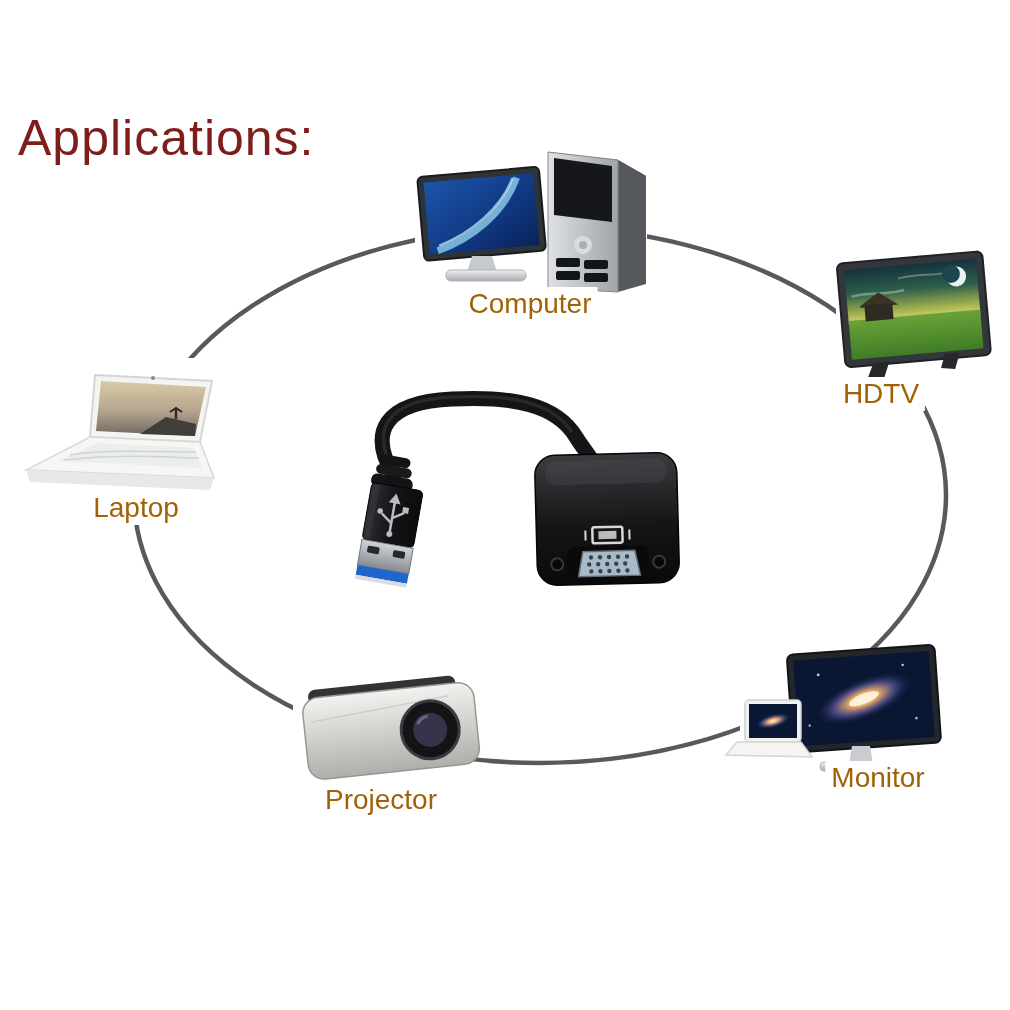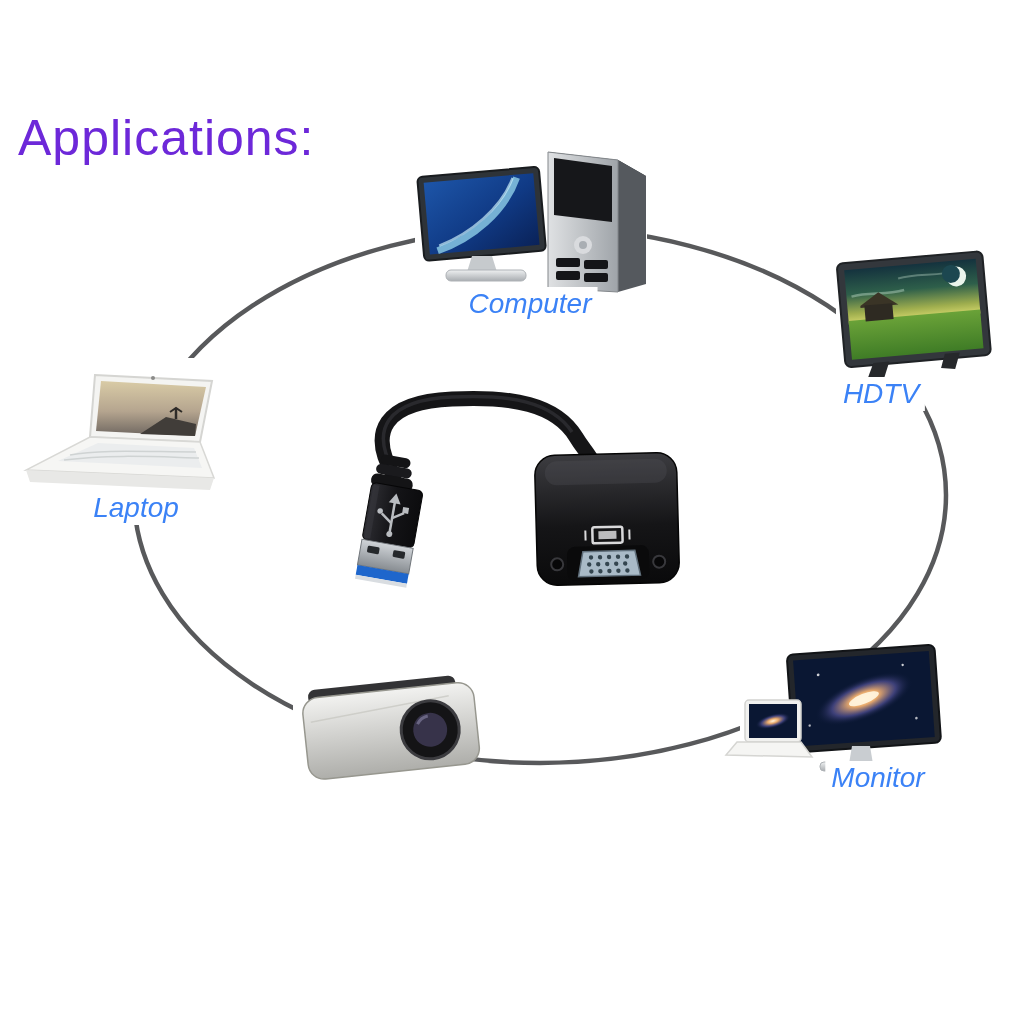"Applications:" .title { color: #6d28d9 -> #7f1d1d }
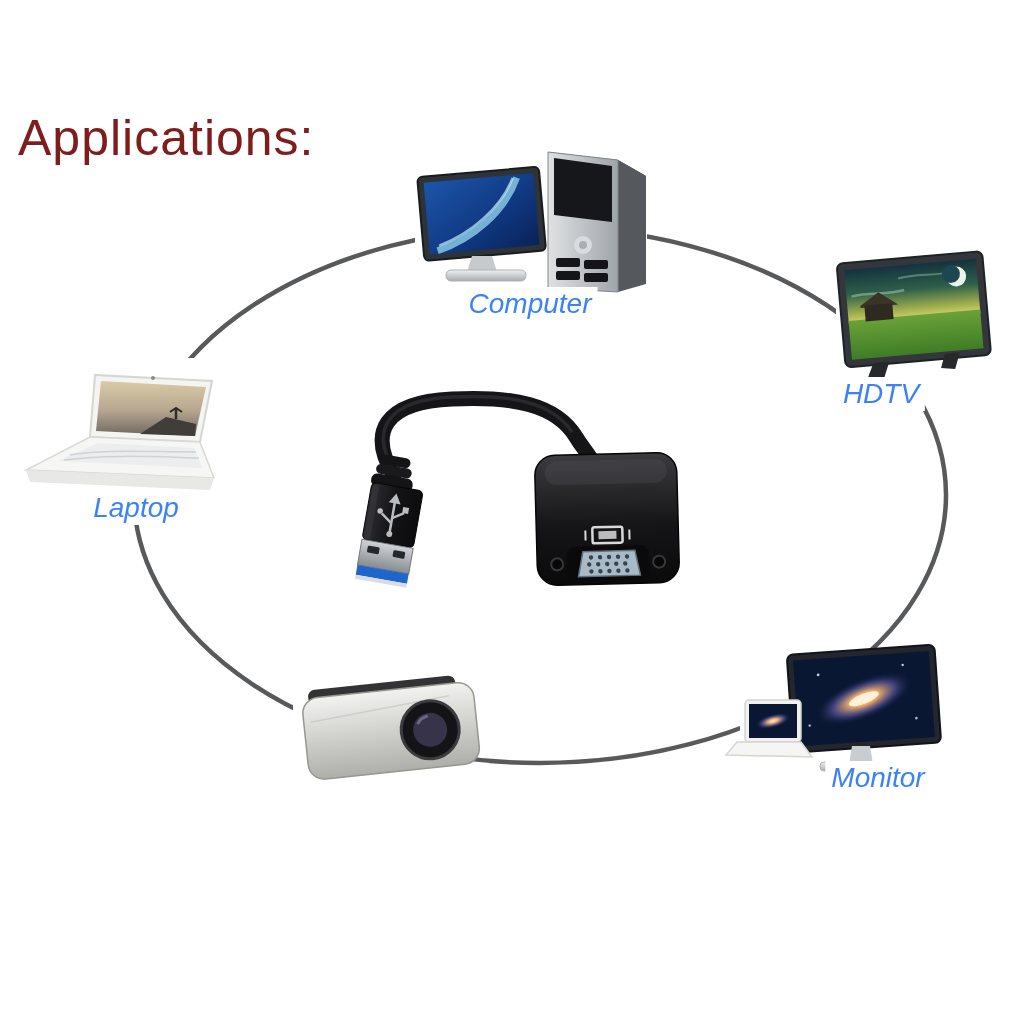"Computer" .dev-label { color: #3b82f6 -> #a16207; font-style: italic -> none }
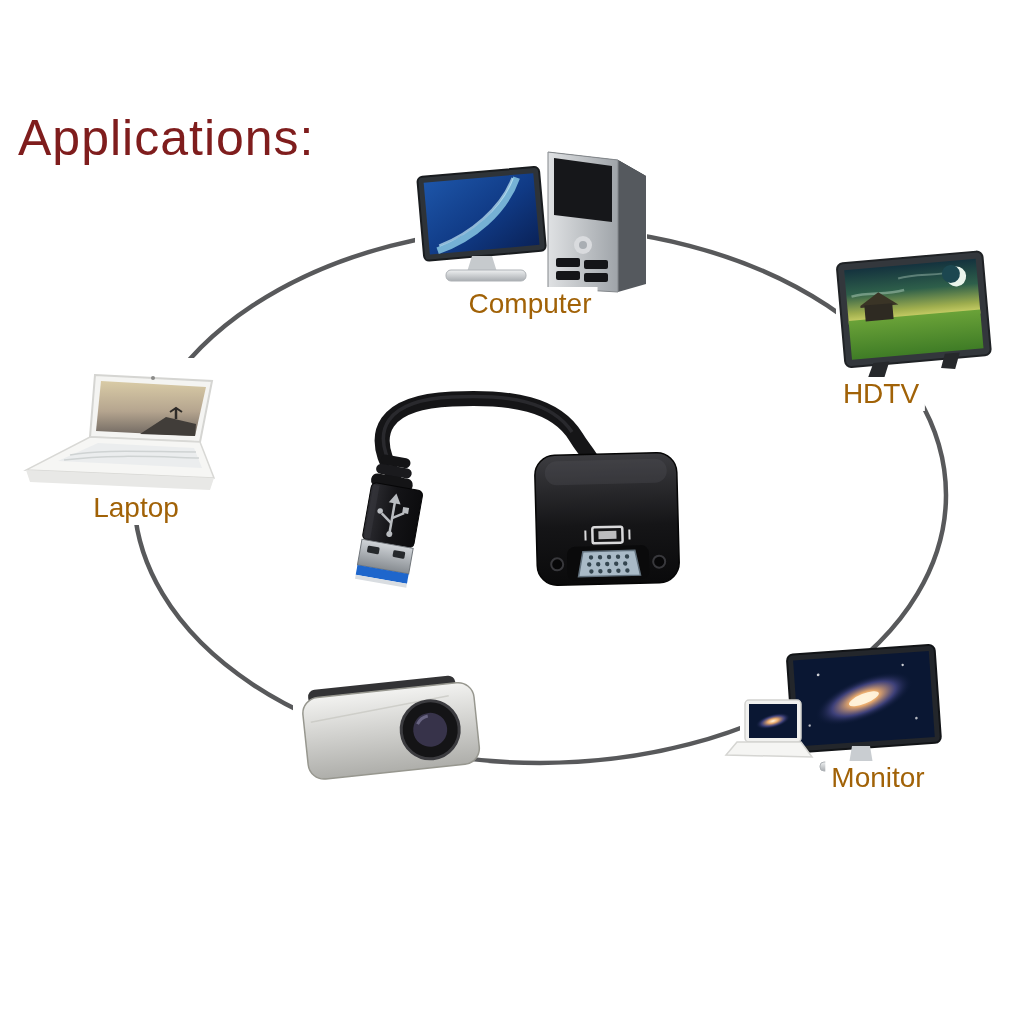"Projector" div.dev-label { html: none -> <div>Projector</div> }
